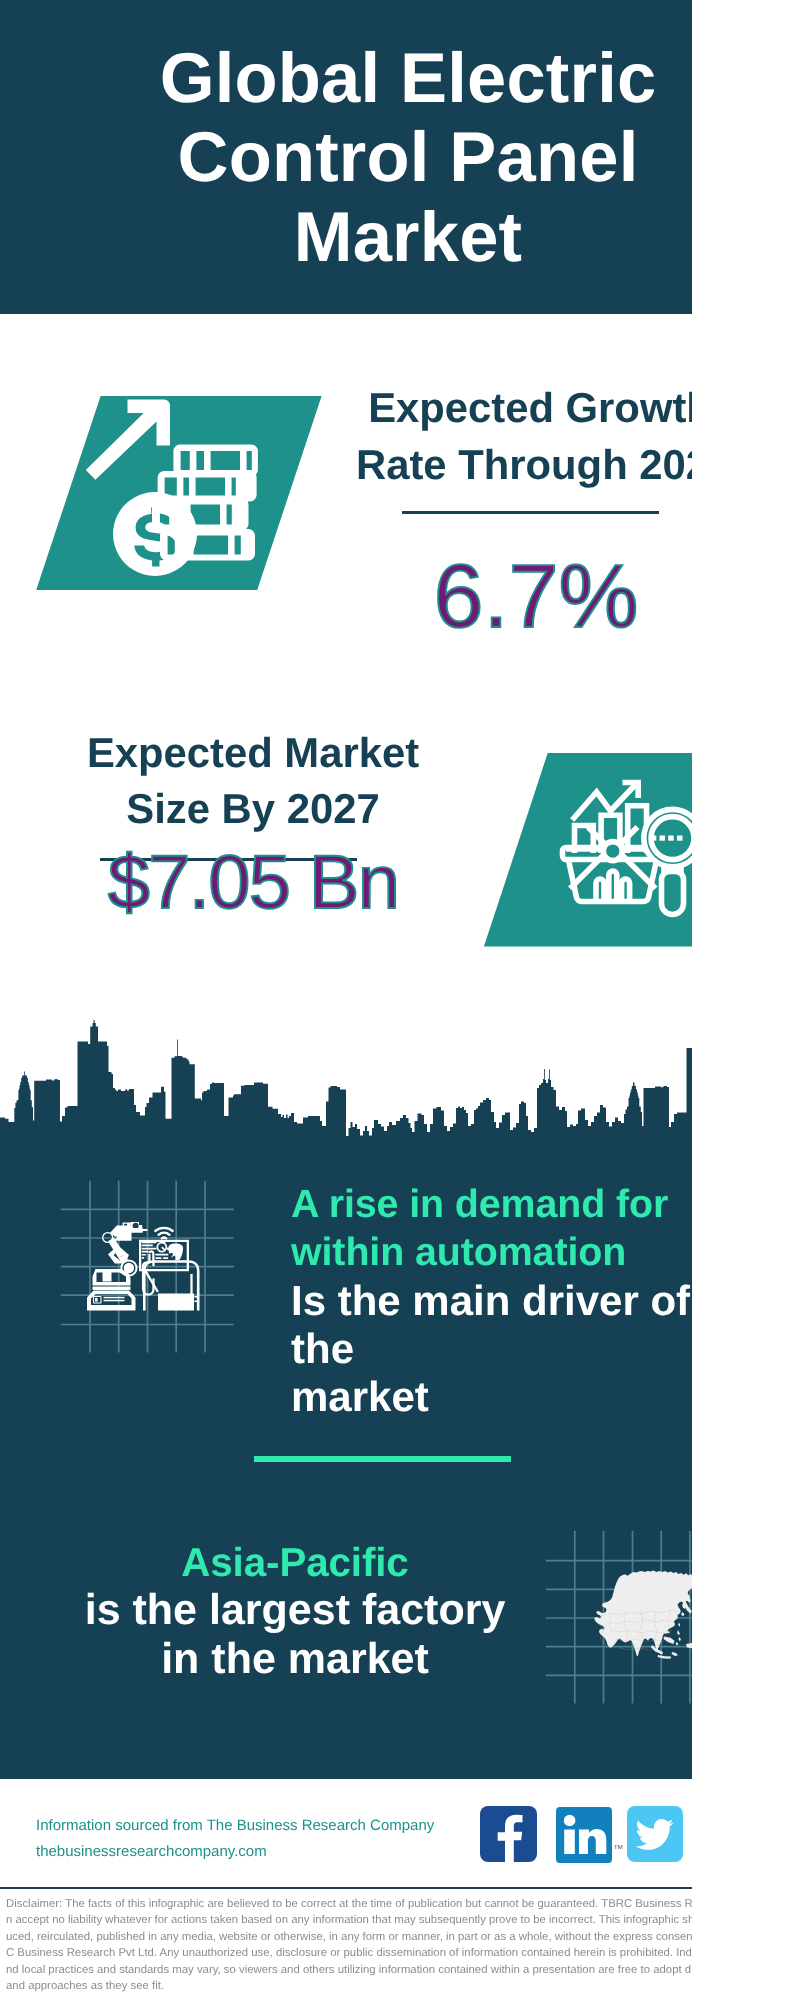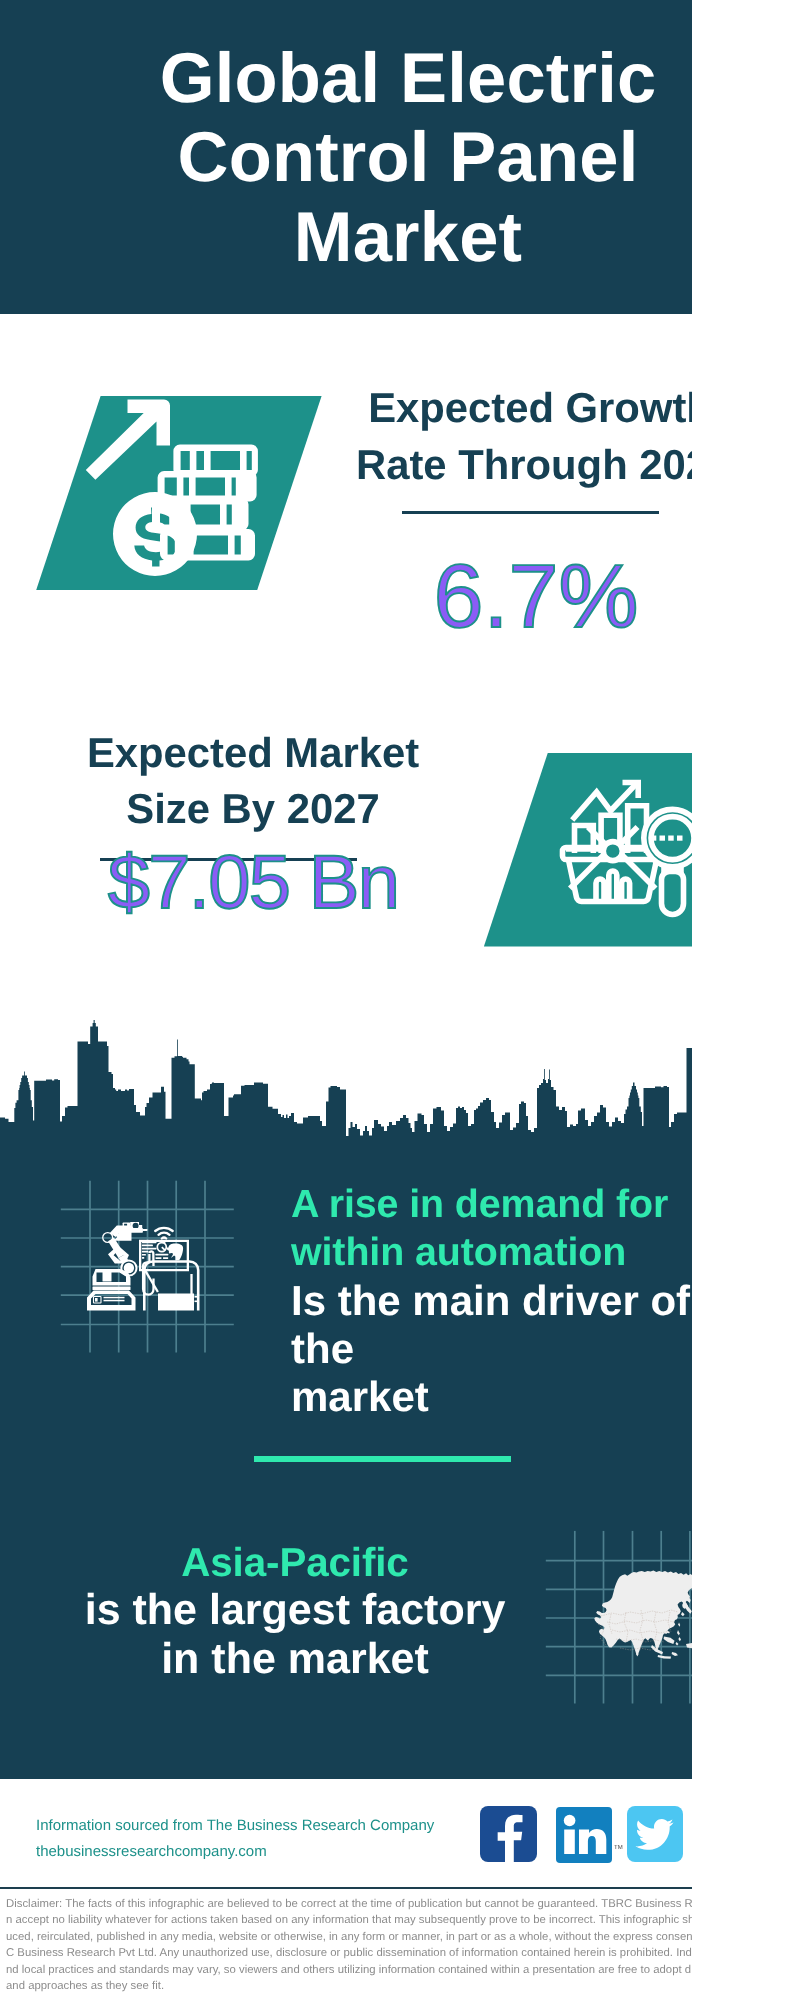"6.7%" .stat-value { color: #8b5cf6 -> #701a75 }
